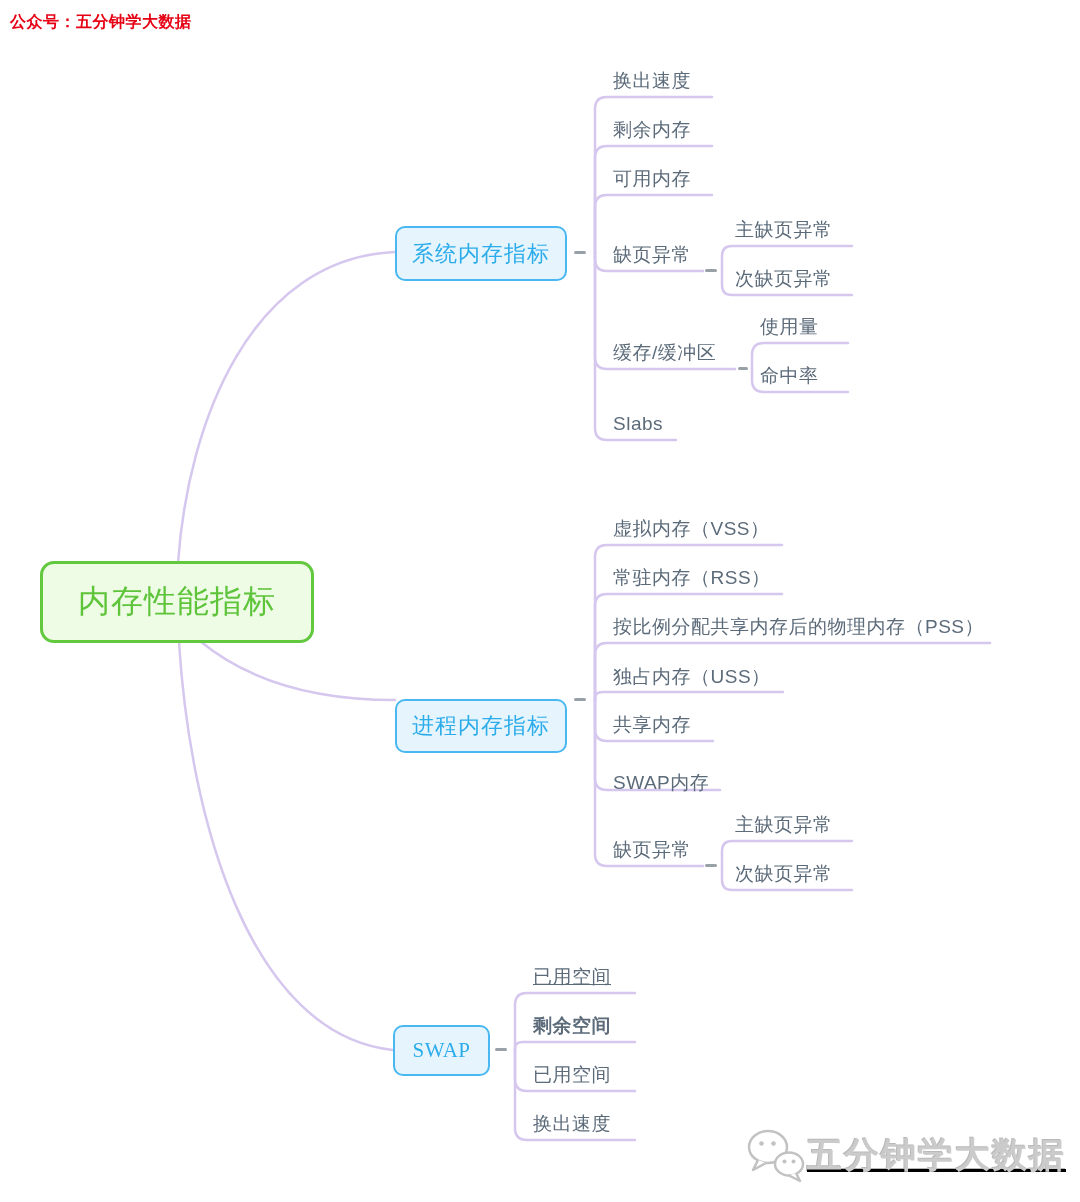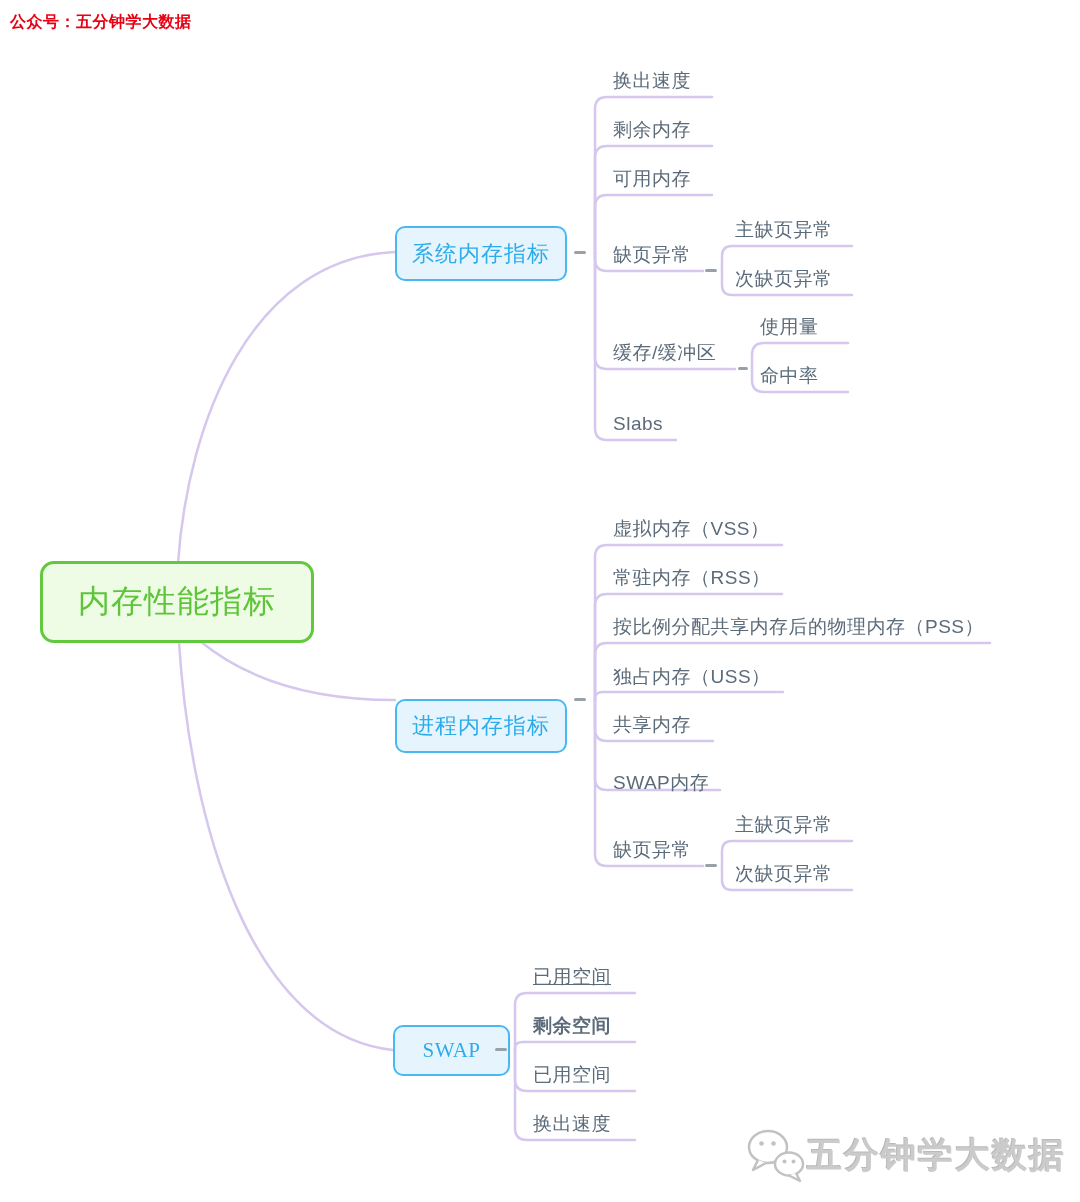"SWAP" div.node-box { width: 117px -> 97px }
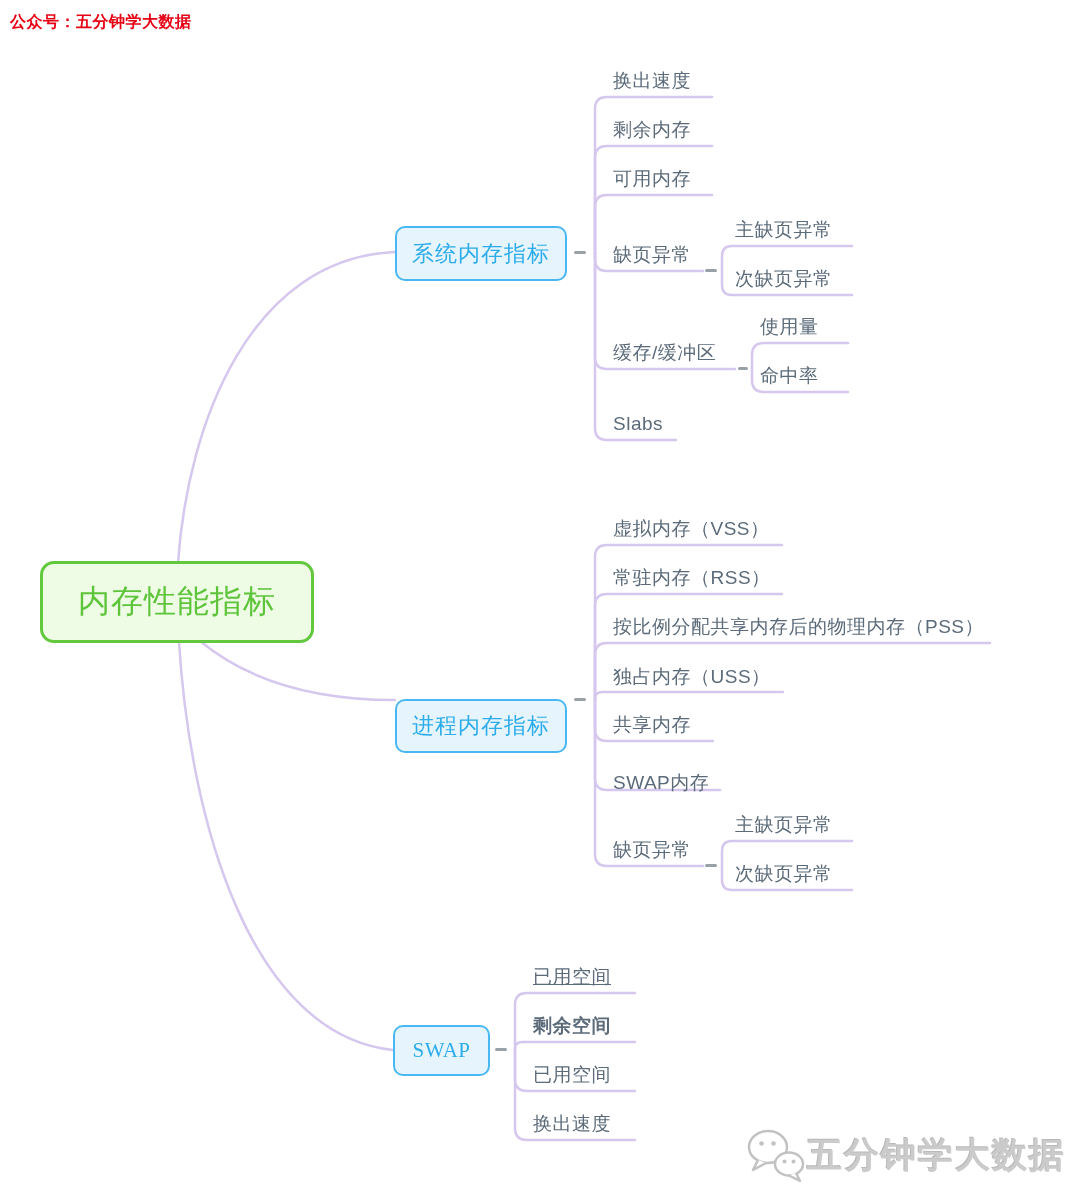"五分钟学大数据" .wm { text-decoration: none -> underline }
